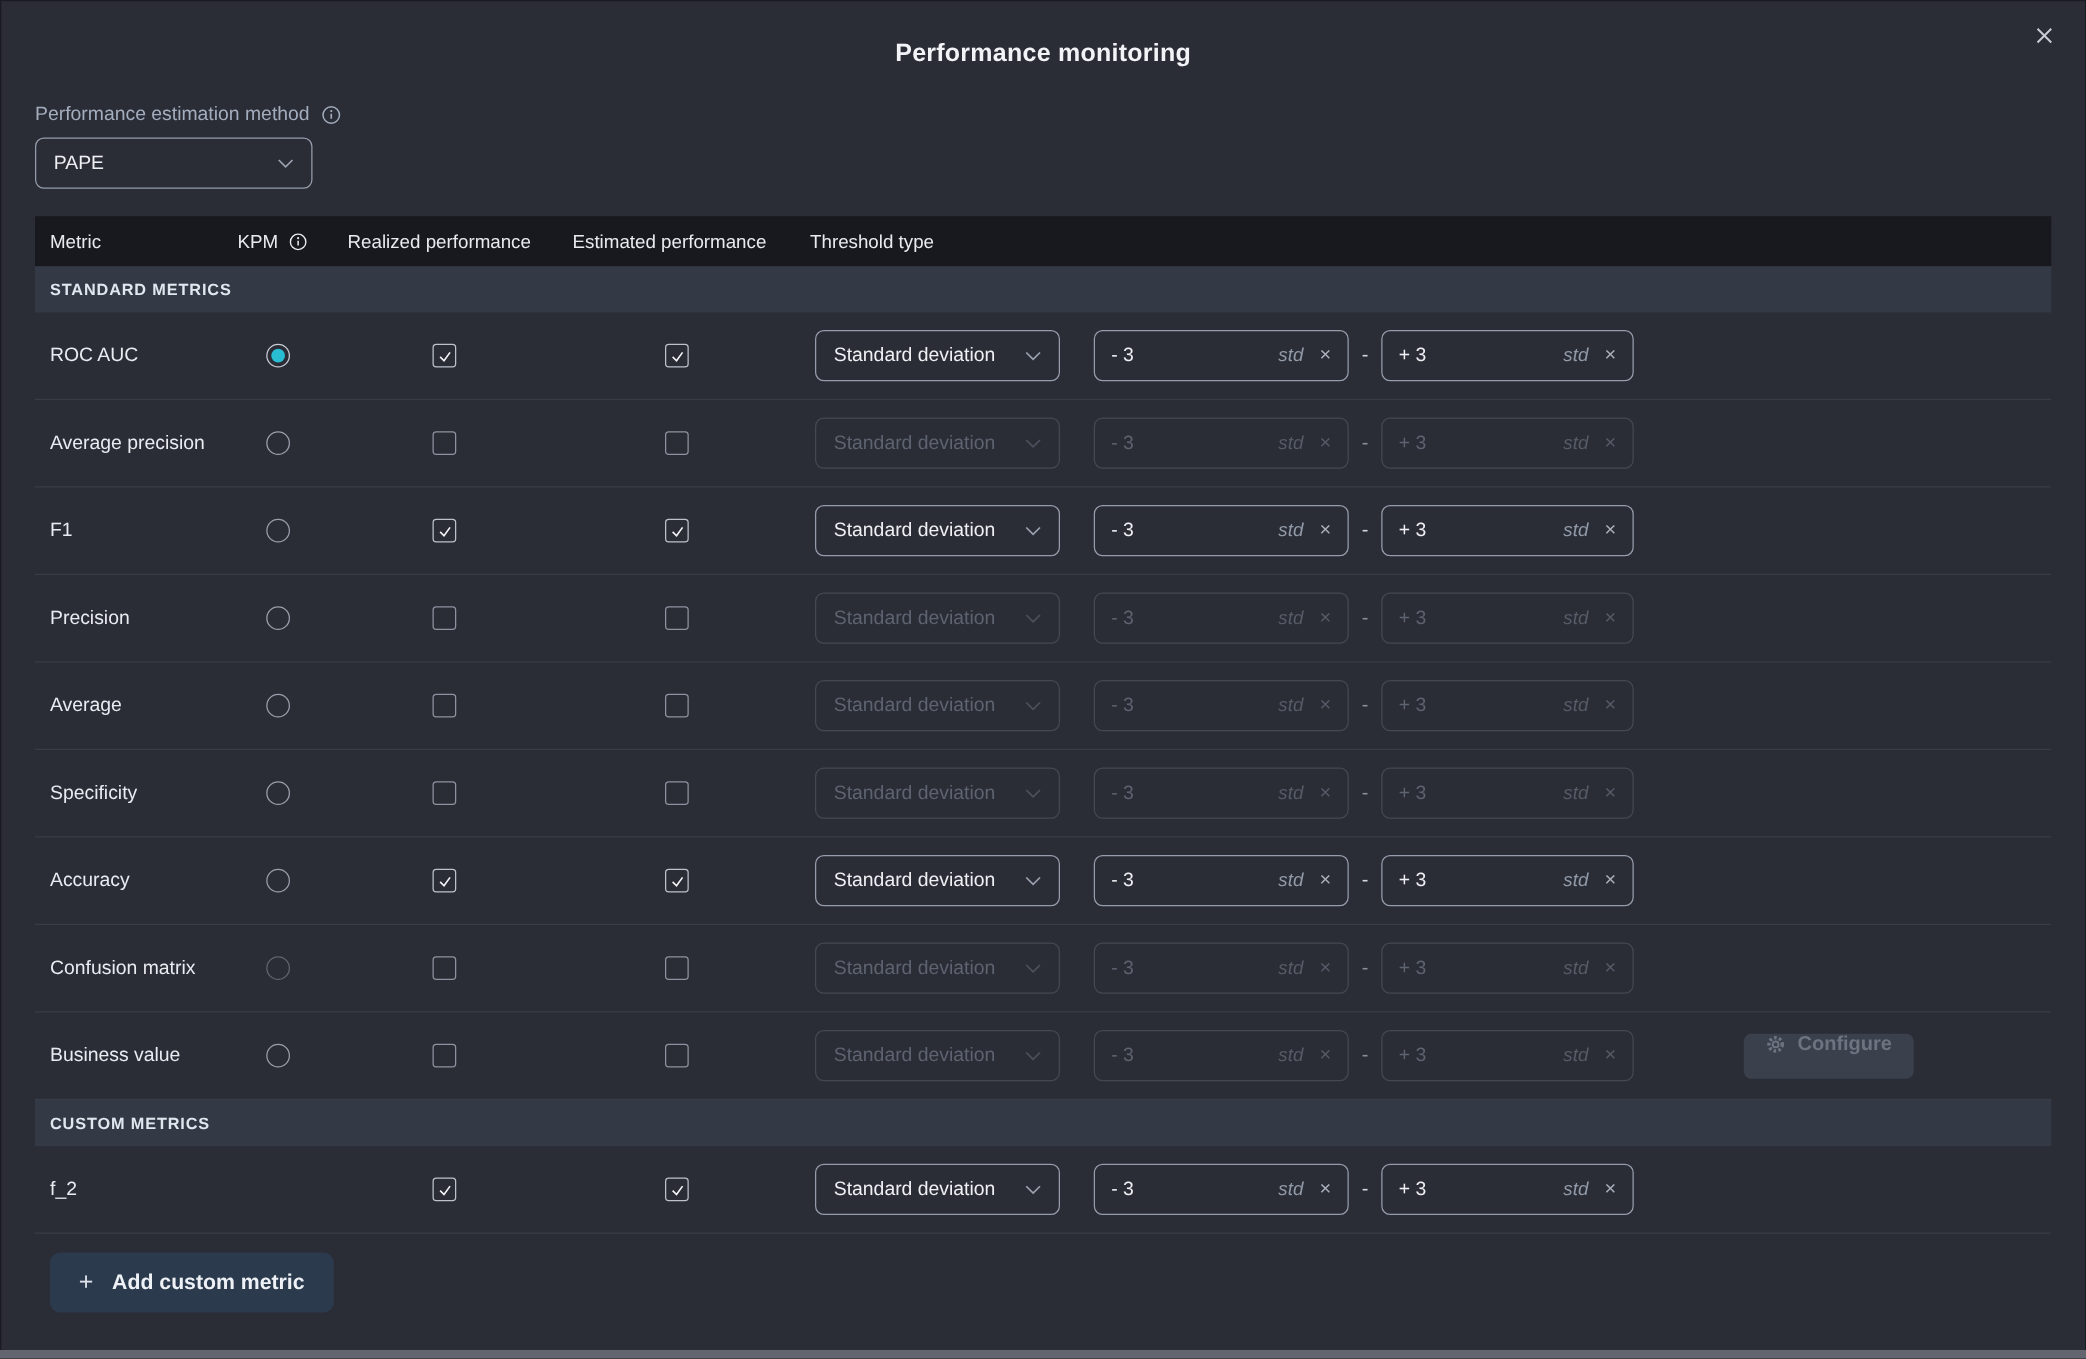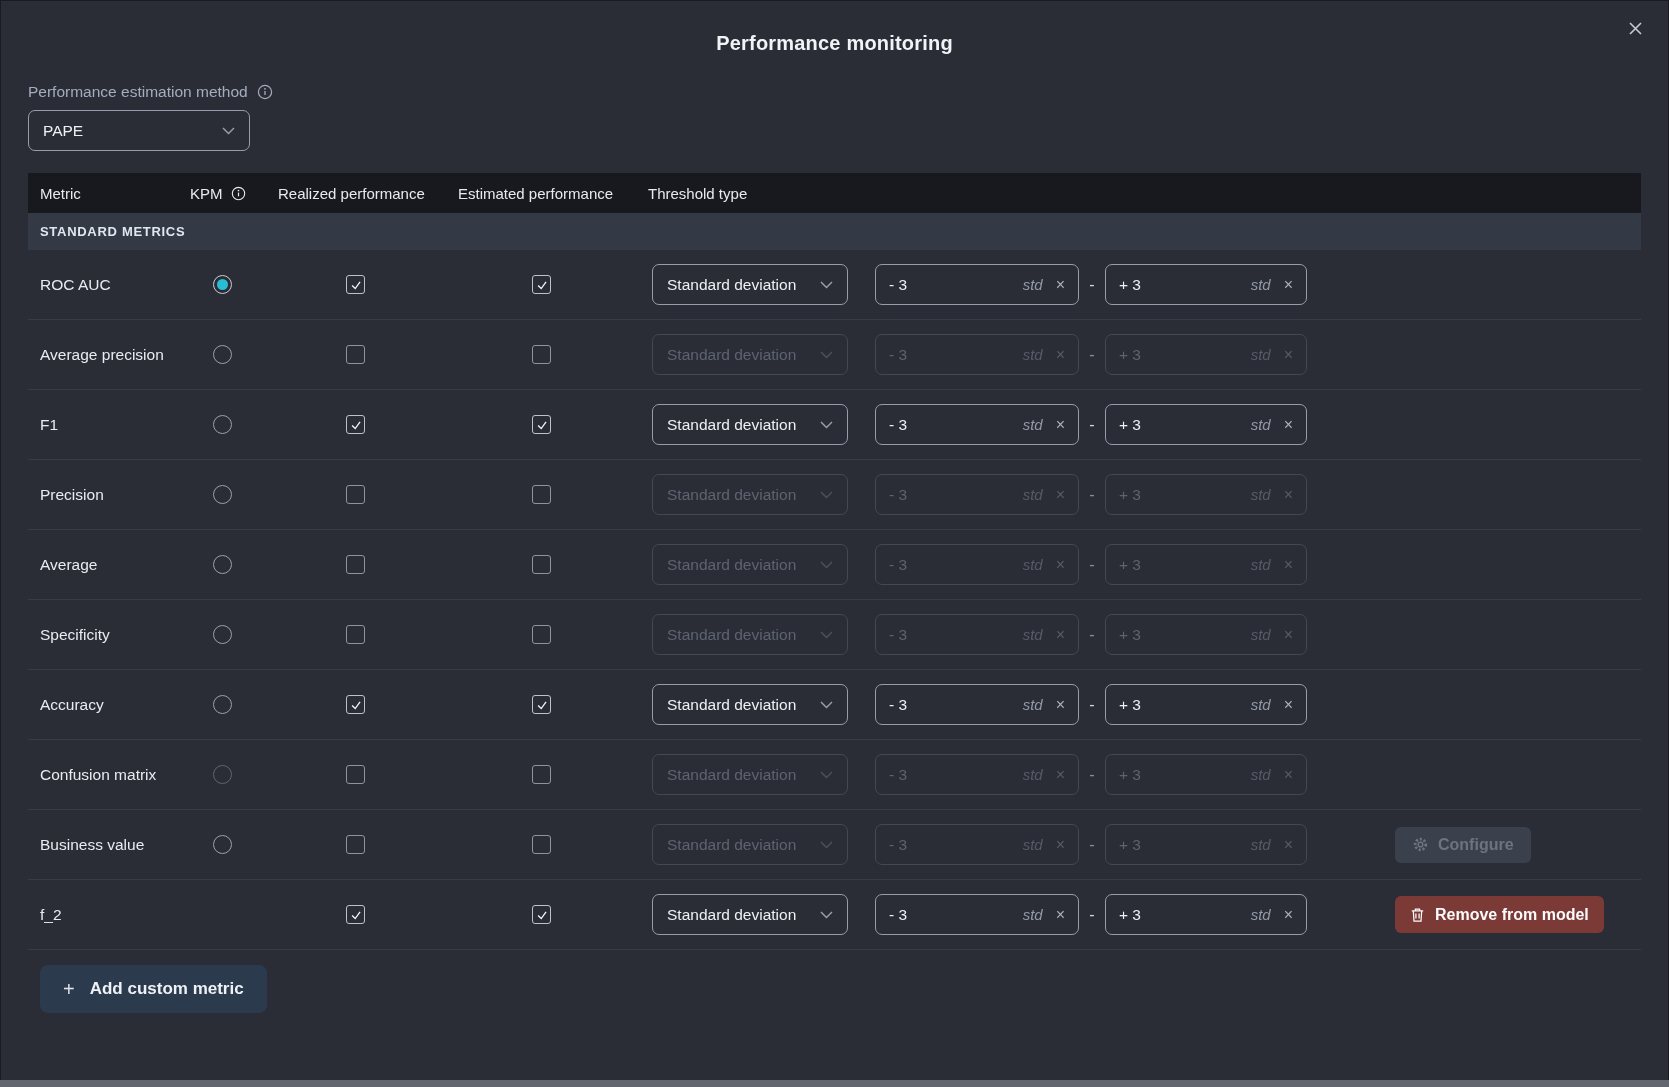"Configure" .btn-configure { align-items: center -> none }
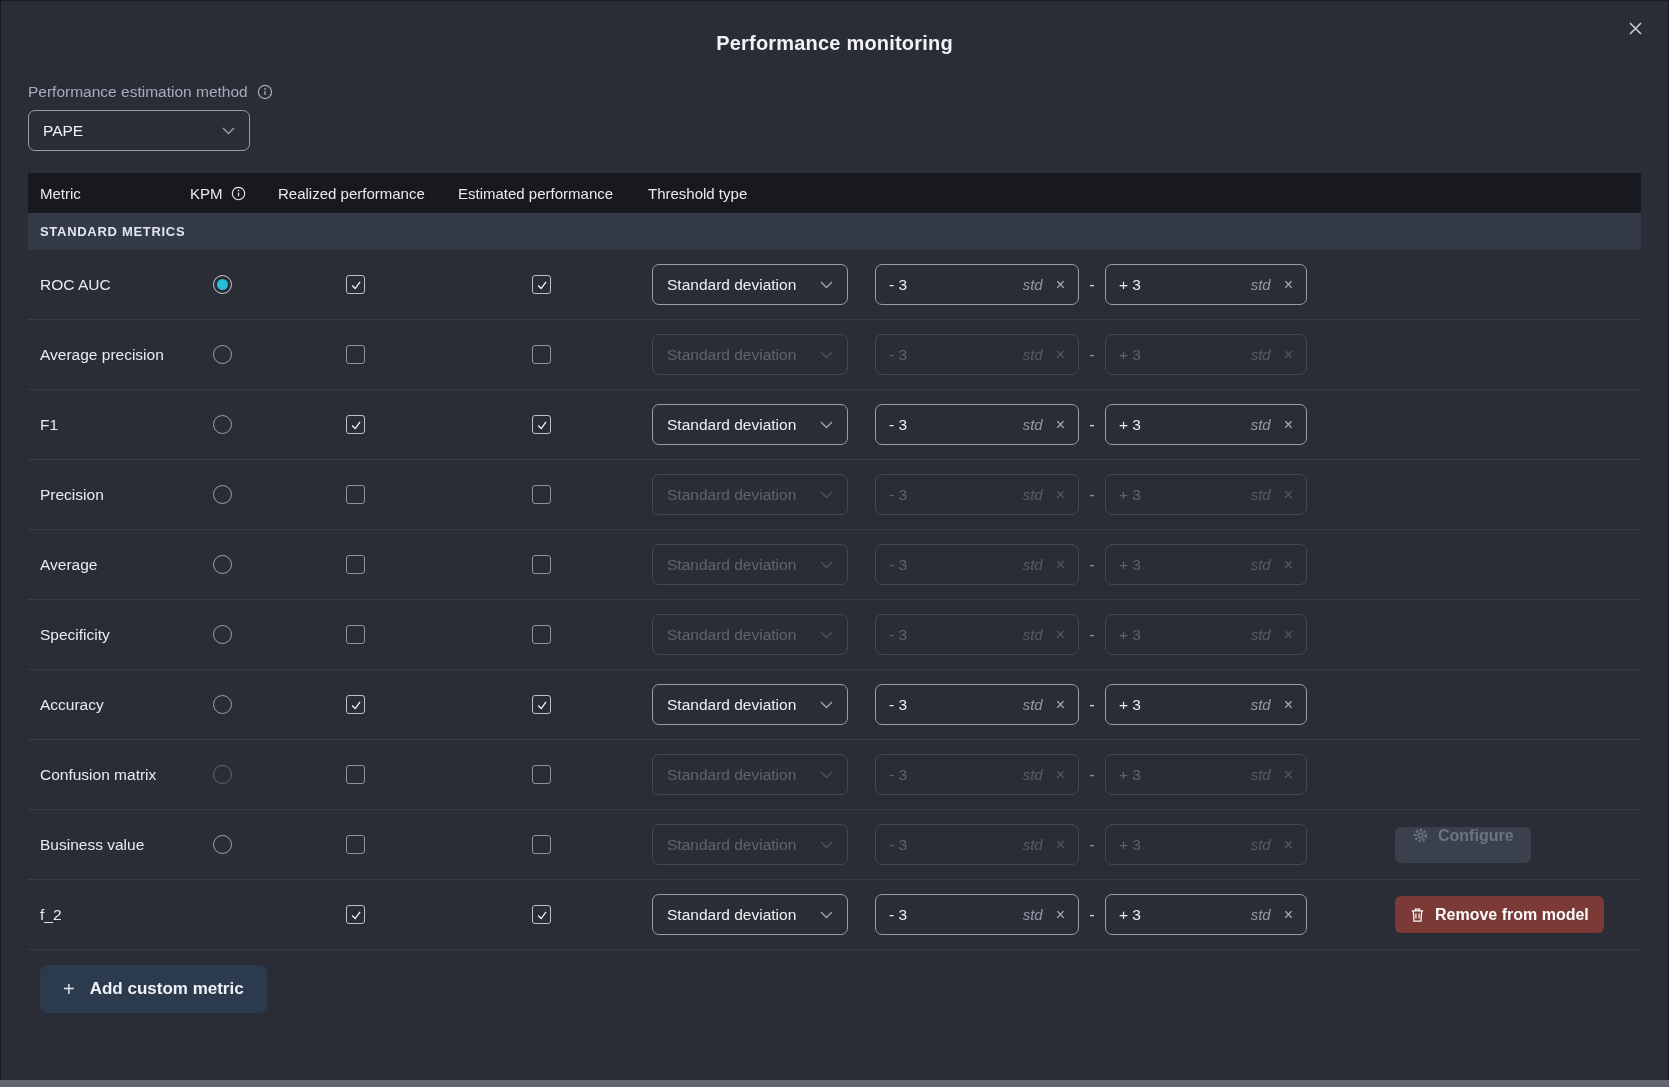"CUSTOM METRICS" div.section-h { html: none -> <div> <span>CUSTOM METRICS</span> </div> }
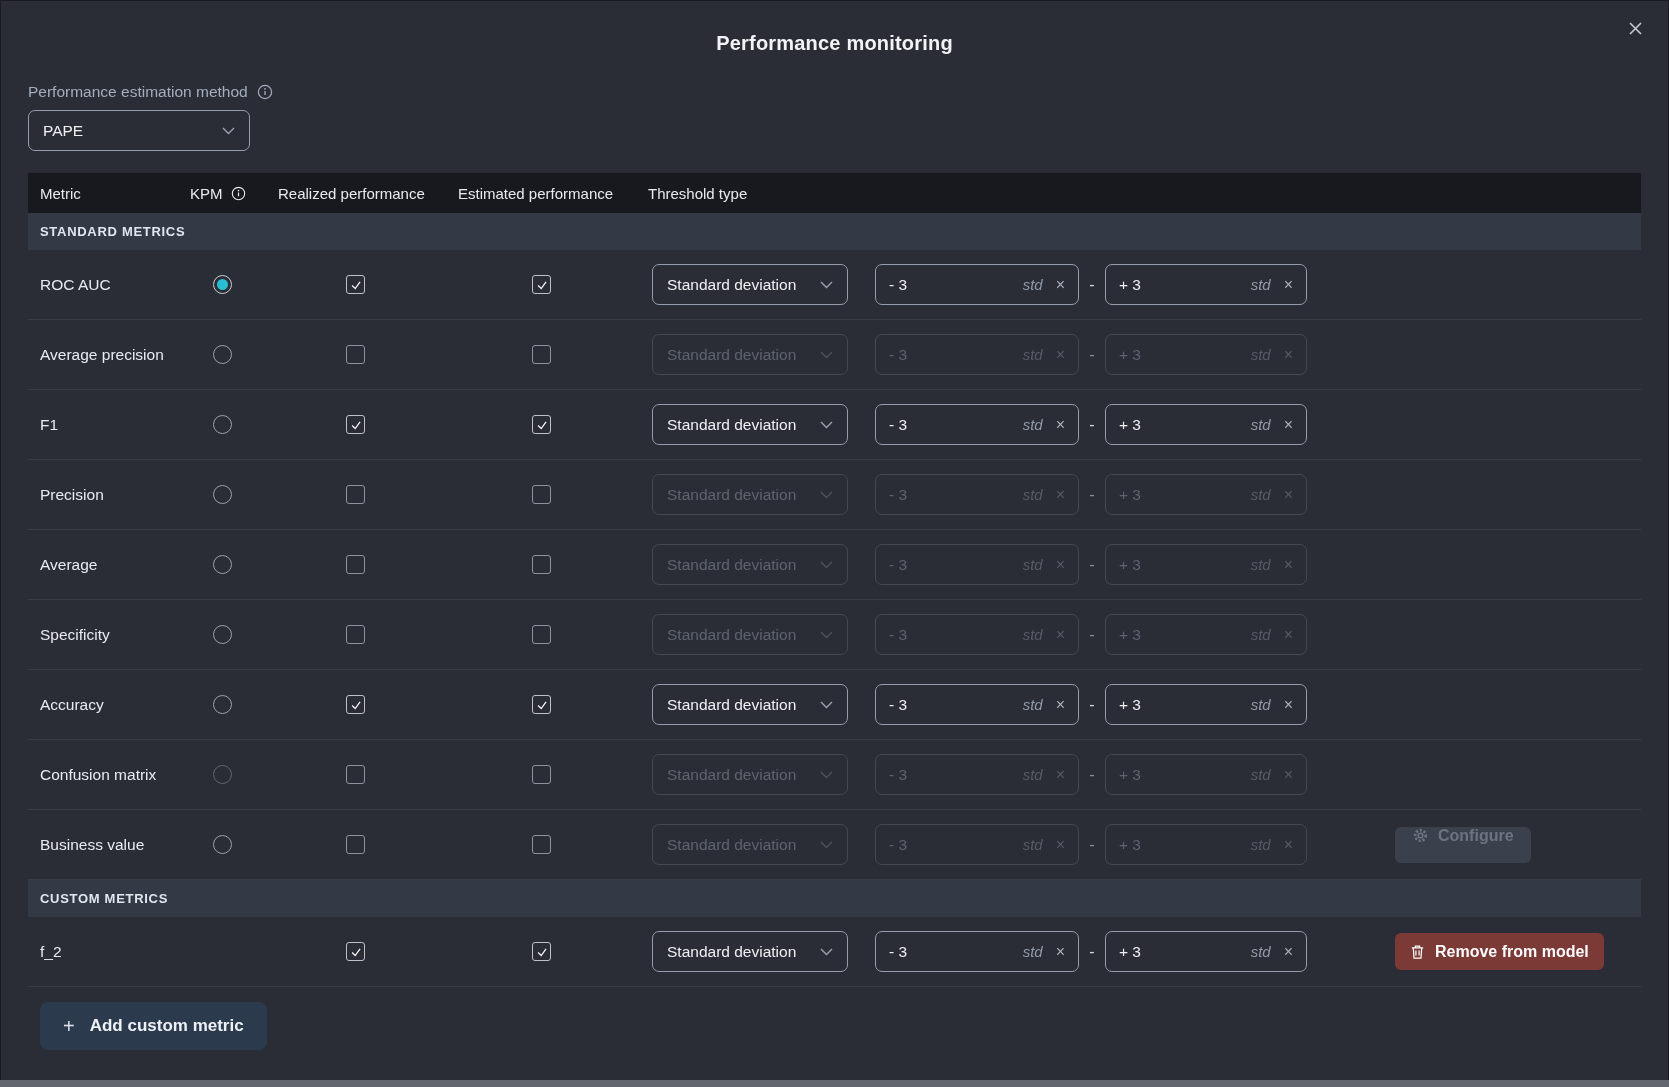"Remove from model" div.action-slot { html: <div> <button> <svg> <path></path> </svg> <span>Remove from model</span> </button> </div> -> none }
